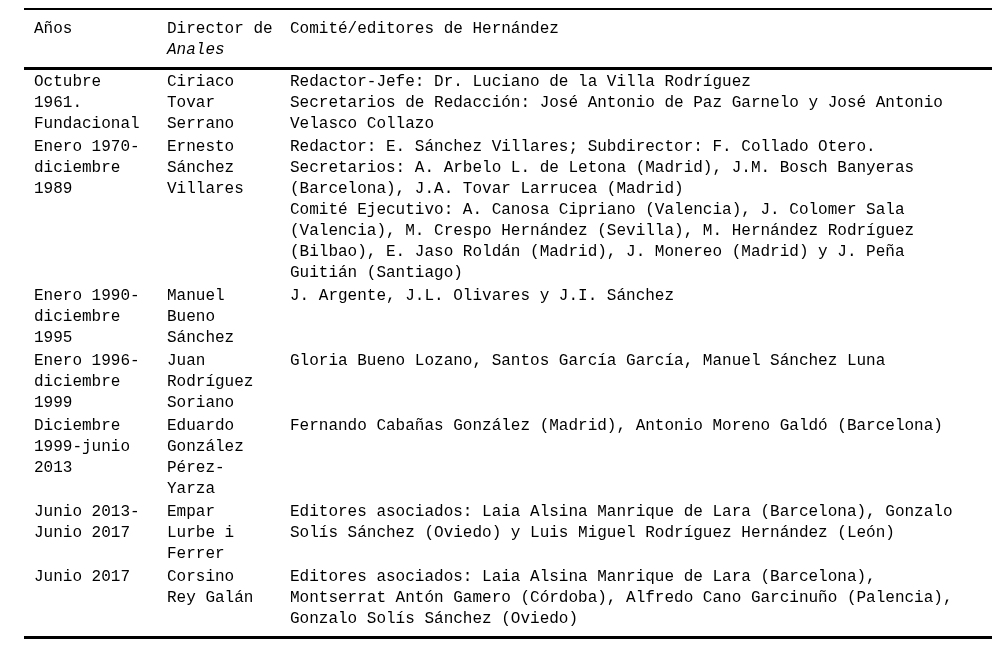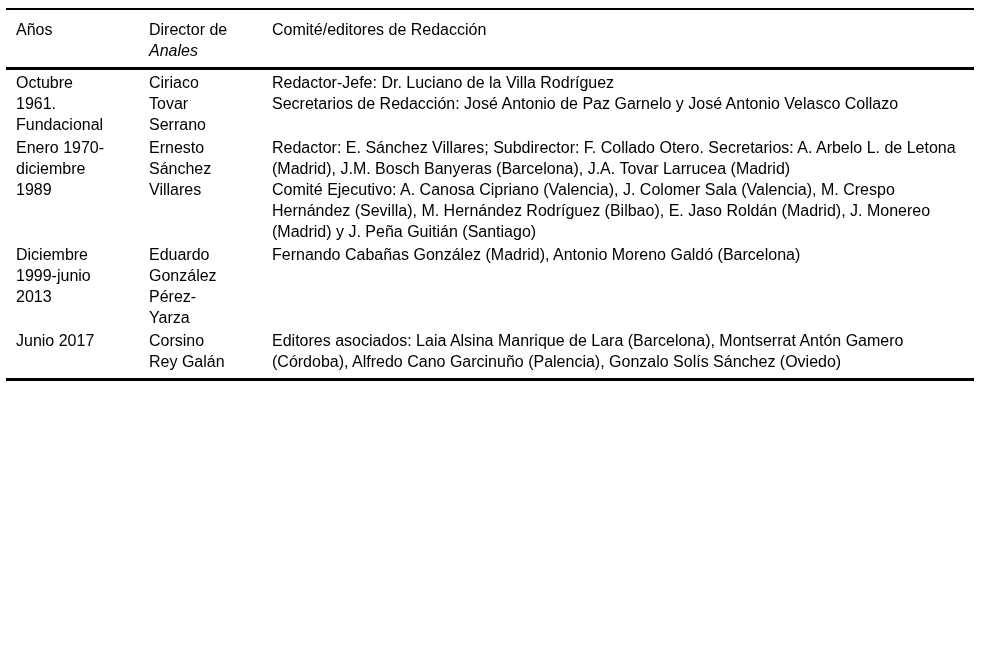"Años" .table-wrap { font-family: none -> Liberation Mono, monospace; left: 6px -> 24px }
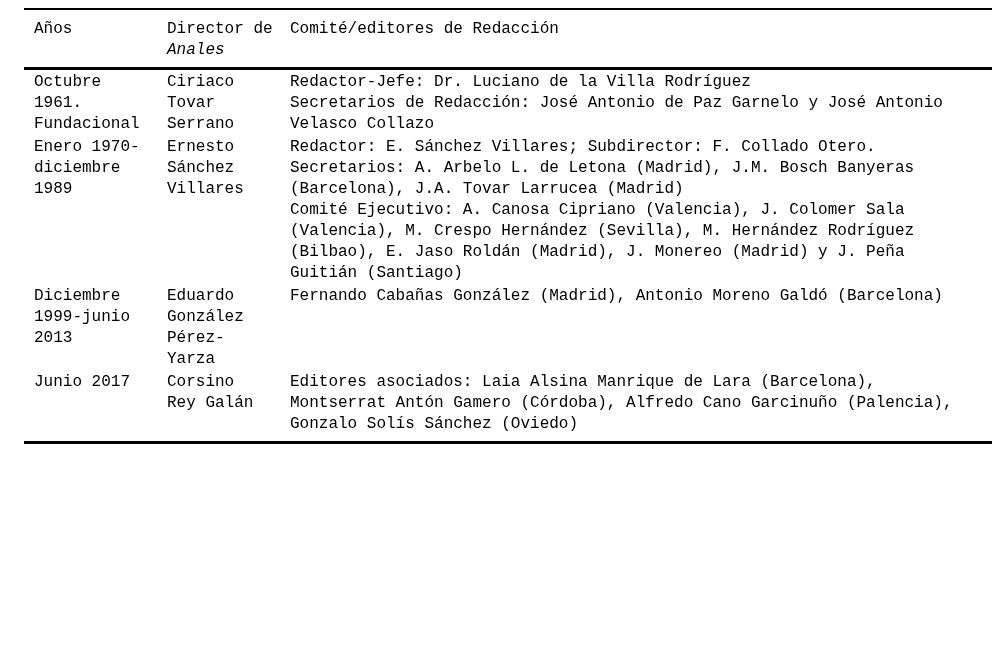"Comité/editores de Redacción" span { text: Redacción -> Hernández }
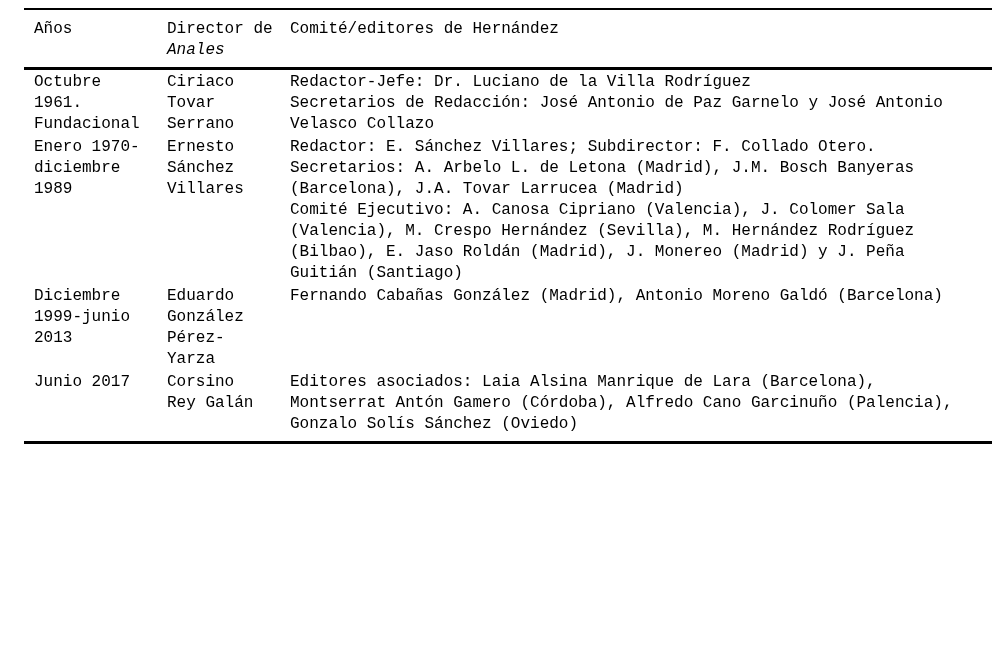"Enero 1990-" tr { html: none -> <tr> <td>Enero 1990- diciembre 1995</td> <td>Manuel Bueno Sánchez</td> <td>J. Argente, J.L. Olivares y J.I. Sánchez</td> </tr> }
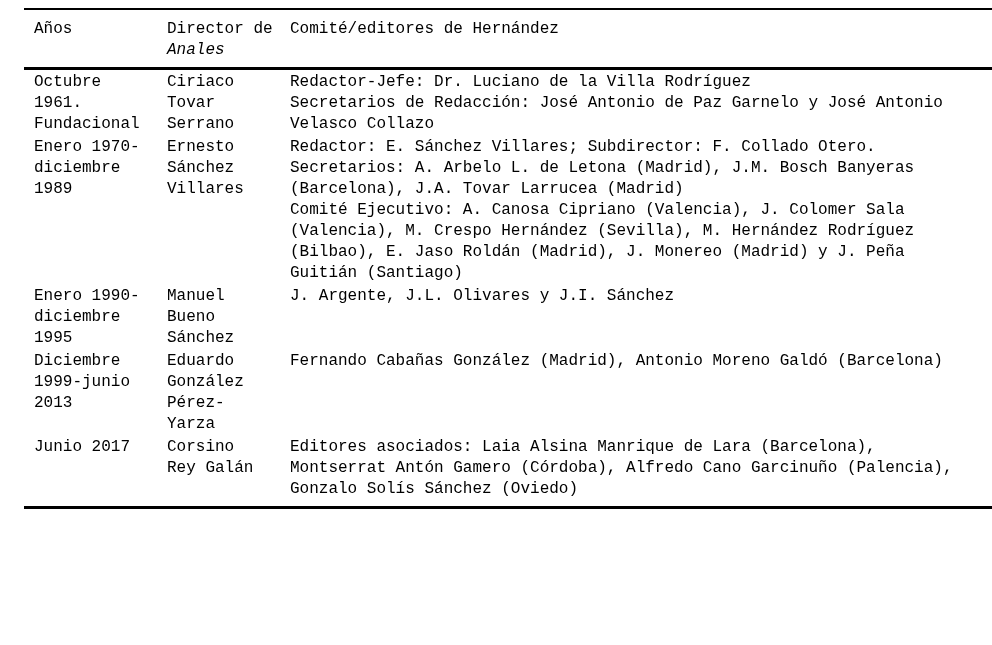"Enero 1996-" tr { html: none -> <tr> <td>Enero 1996- diciembre 1999</td> <td>Juan Rodríguez Soriano</td> <td>Gloria Bueno Lozano, Santos García García, Manuel Sánchez Luna</td> </tr> }
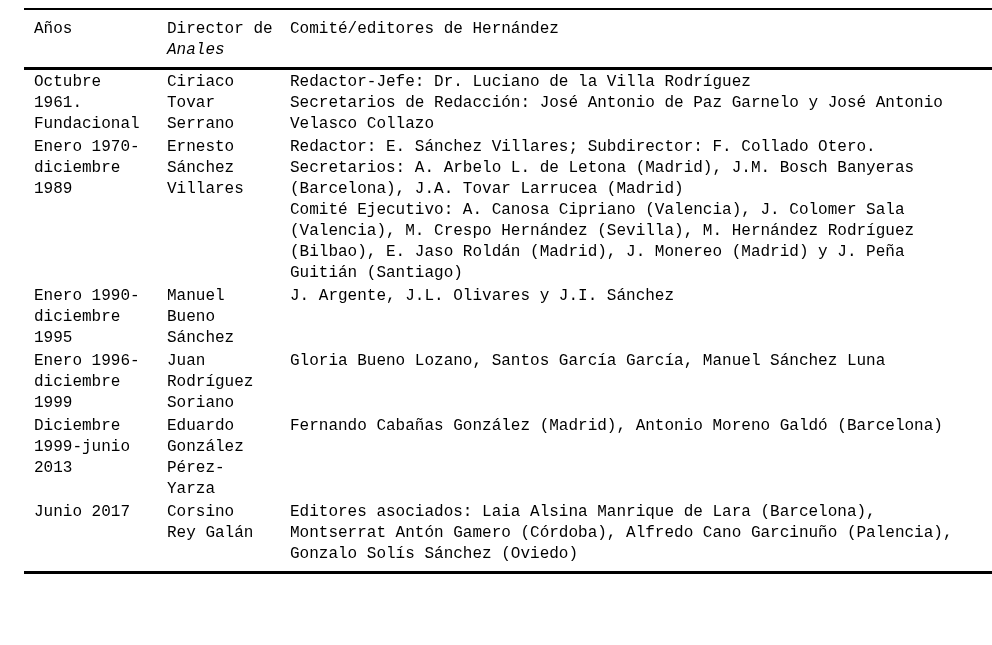"Junio 2013-" tr { html: none -> <tr> <td>Junio 2013- Junio 2017</td> <td>Empar Lurbe i Ferrer</td> <td>Editores asociados: Laia Alsina Manrique de Lara (Barcelona), Gonzalo Solís Sánchez (Oviedo) y Luis Miguel Rodríguez Hernández (León)</td> </tr> }
